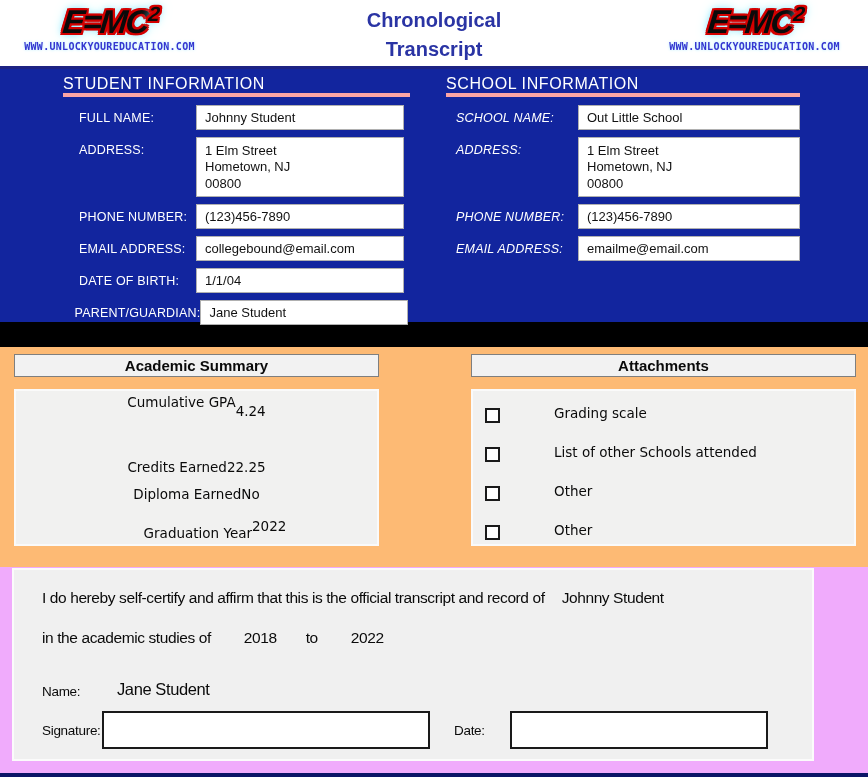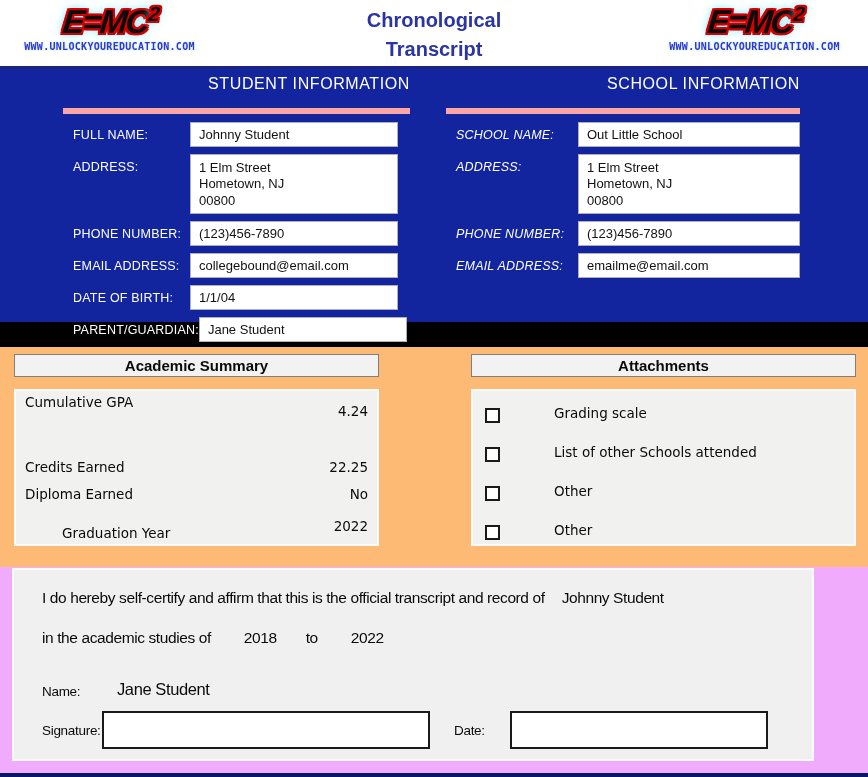"STUDENT INFORMATION" .section-title { border-bottom: 6px solid #fca5a5 -> 4px solid #fca5a5; padding-bottom: 15px -> 0; text-align: right -> left }
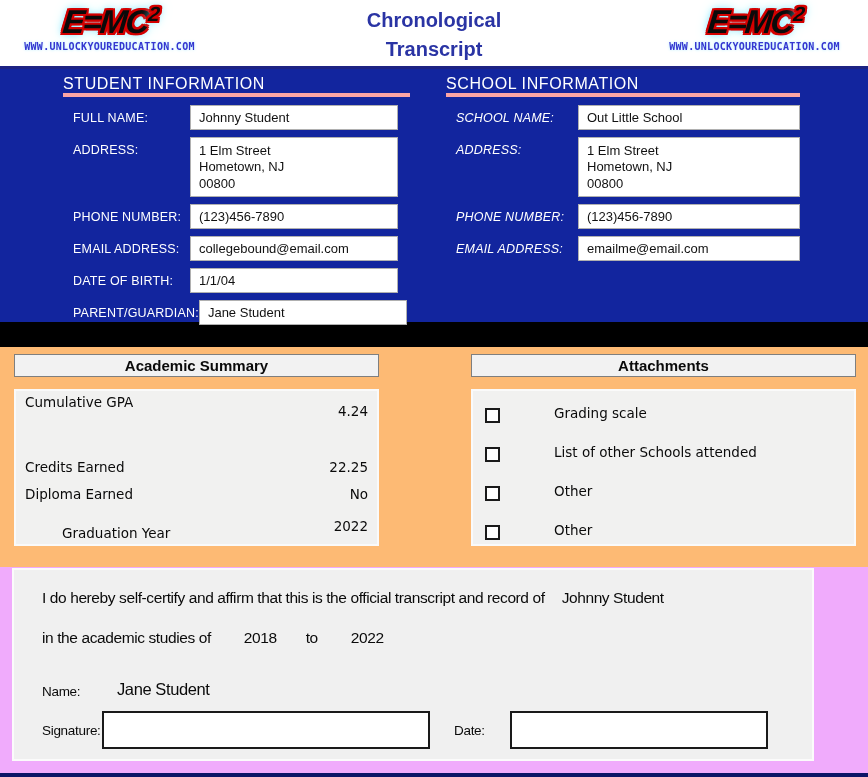"FULL NAME:" .field-row { justify-content: none -> center }
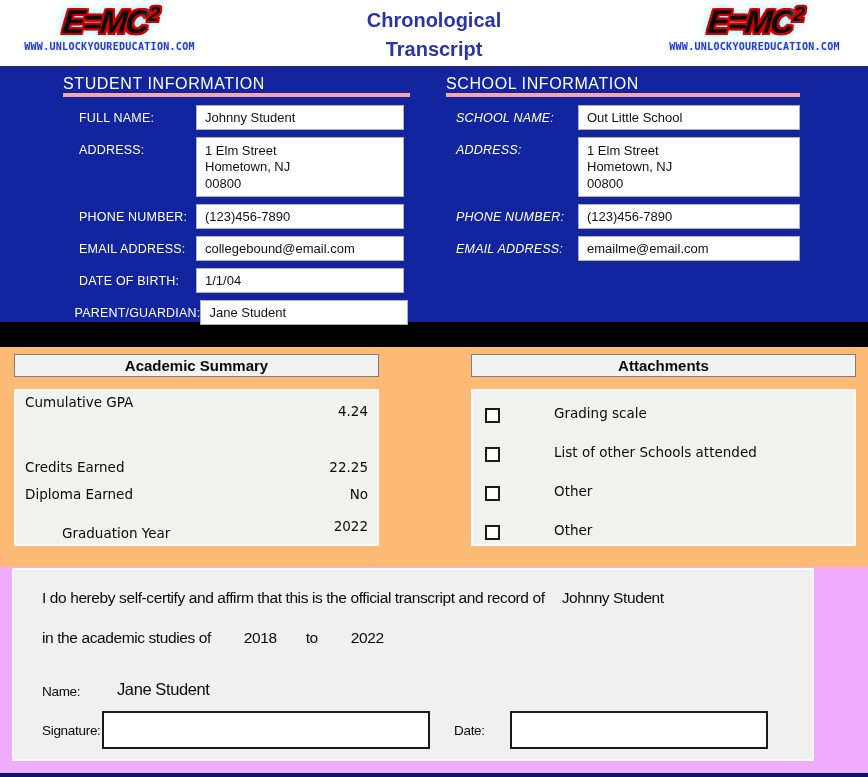"Cumulative GPA" .panel.summary { align-items: none -> center }
